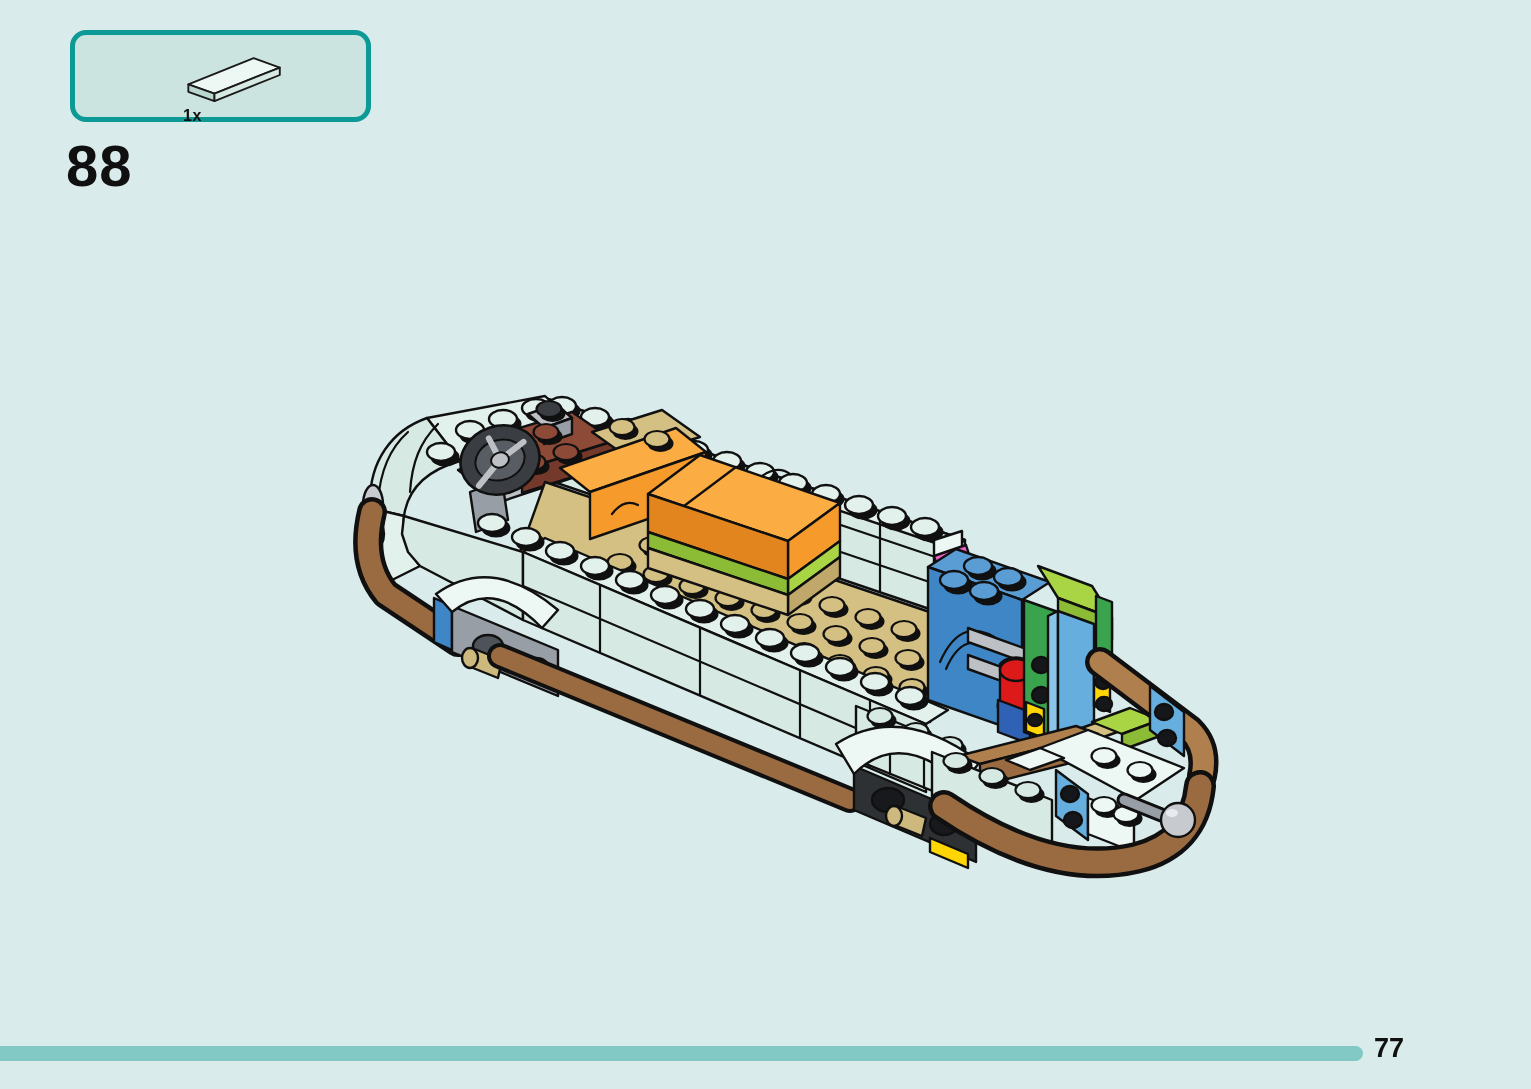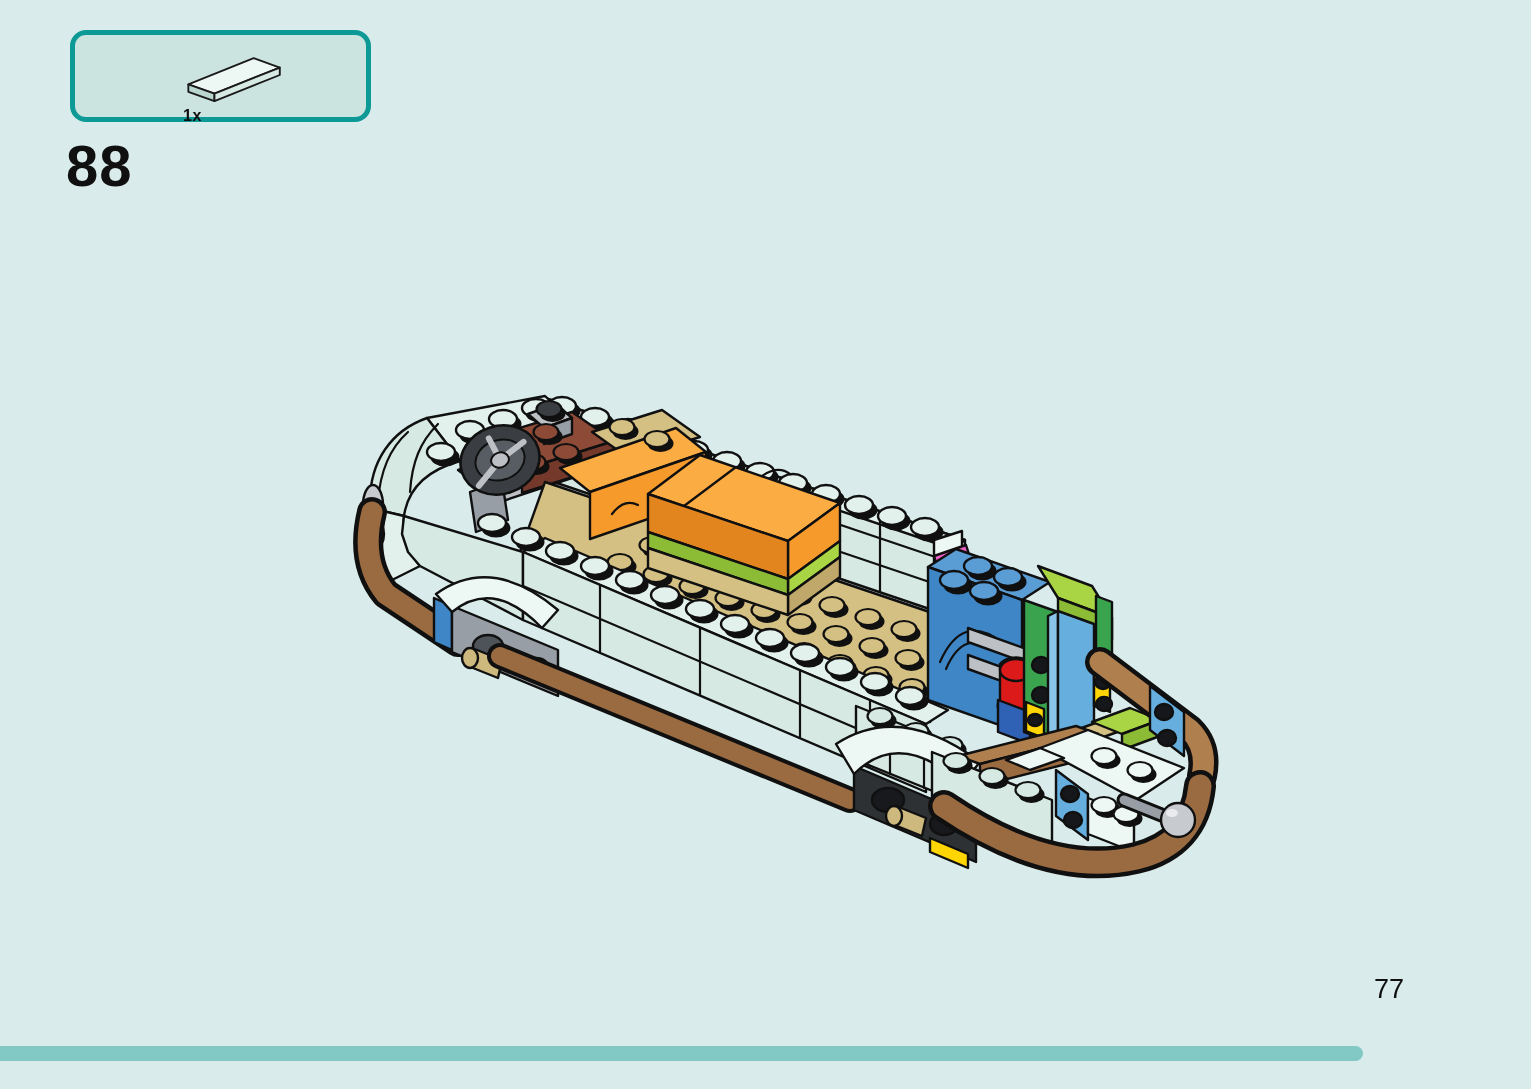"77" .page-number { font-weight: 400 -> 700; top: 974px -> 1033px }
